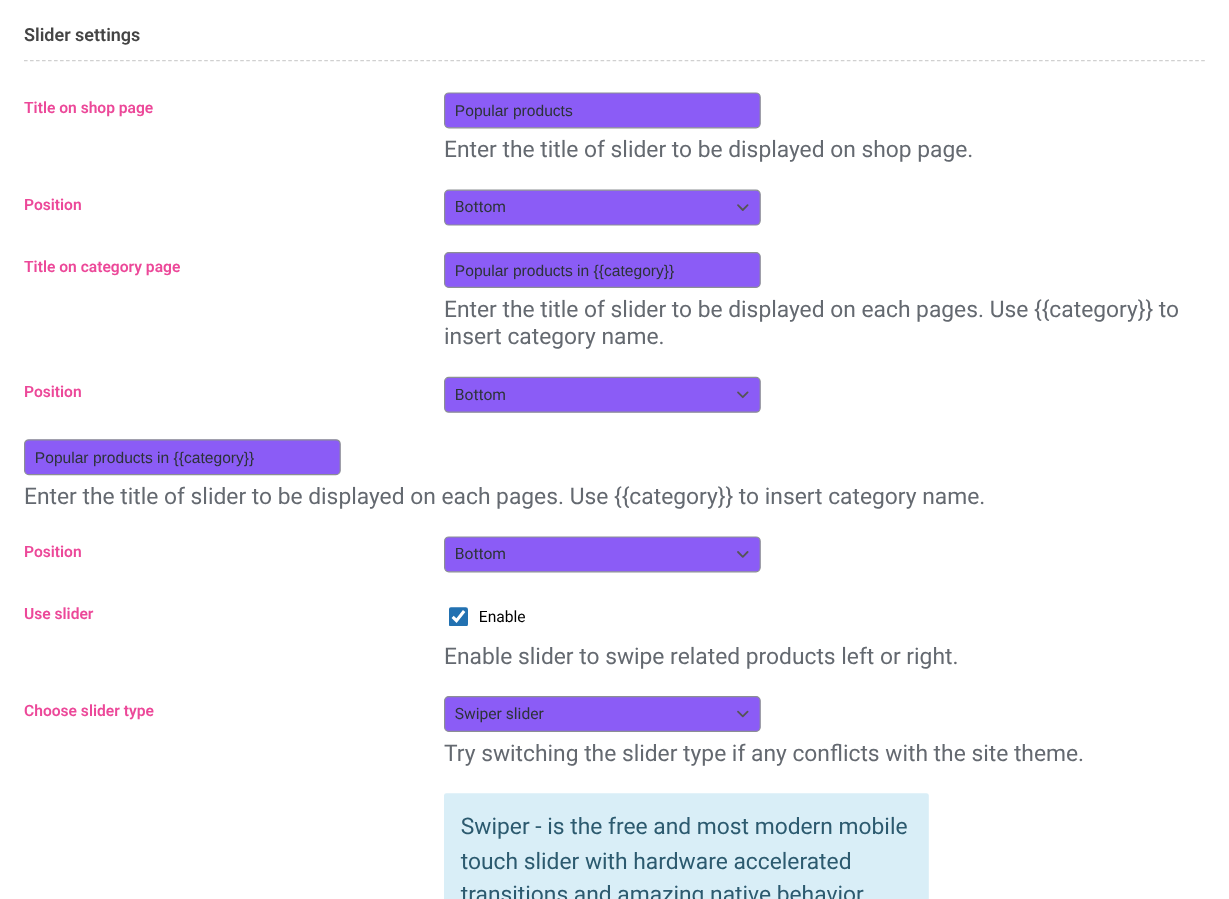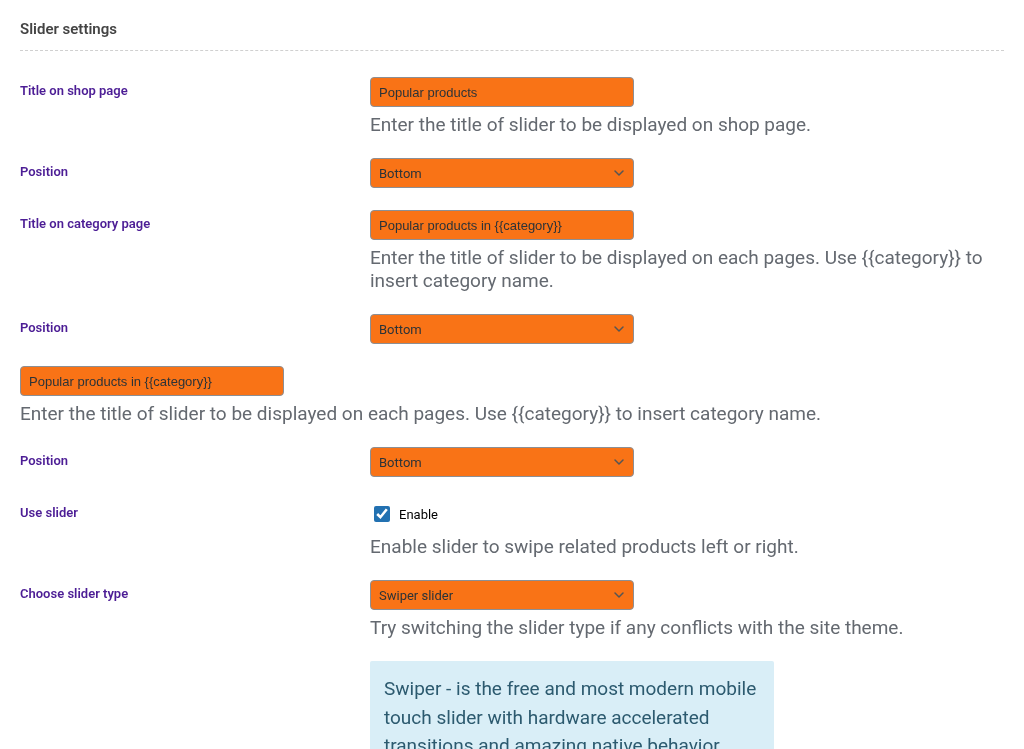"Title on shop page" .form-label-col { color: #4c1d95 -> #ec4899 }
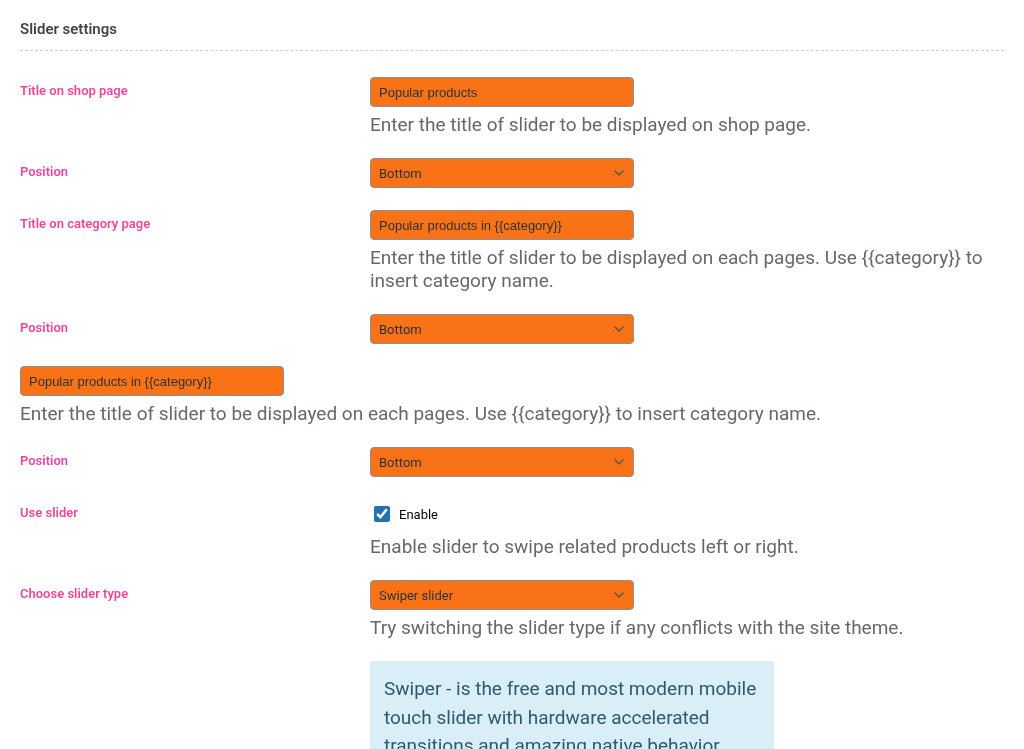"Popular products" input[type="text"], .select-wrap { background: #f97316 -> #8b5cf6 }
